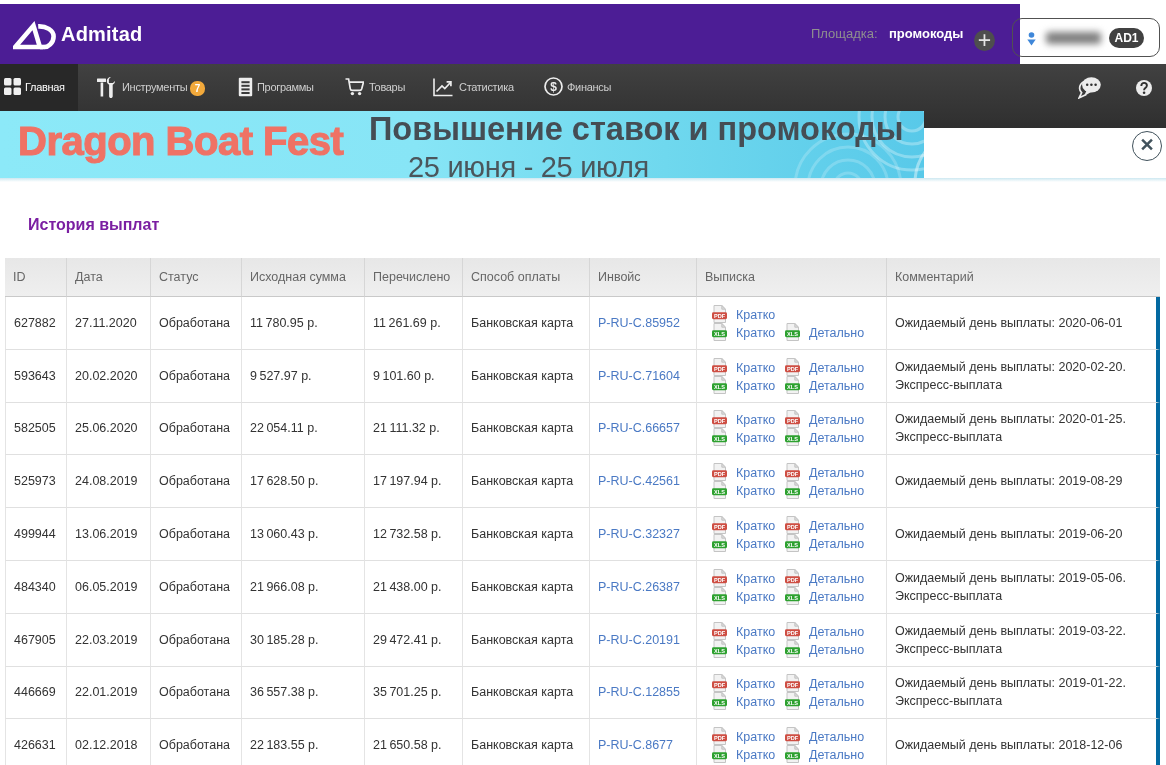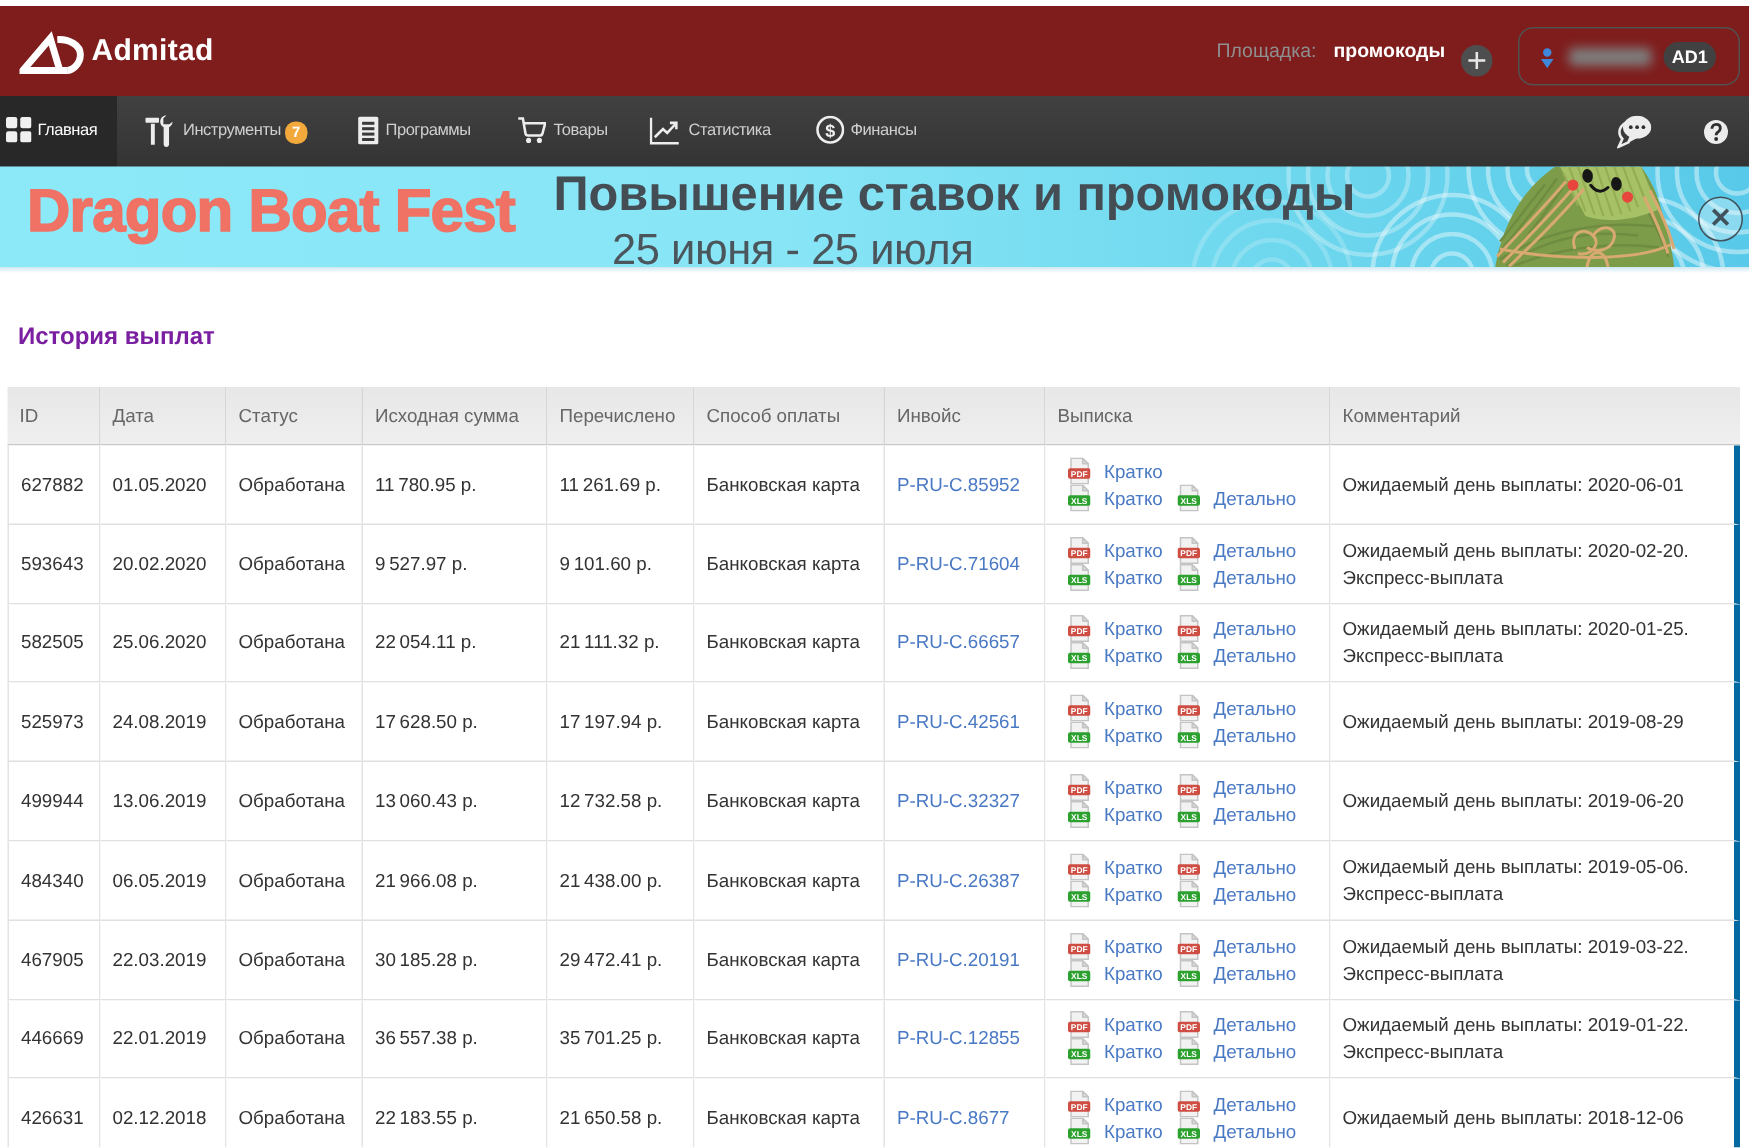"Admitad" .topbar { background: #7f1d1d -> #4c1d95; width: 1166px -> 1020px }
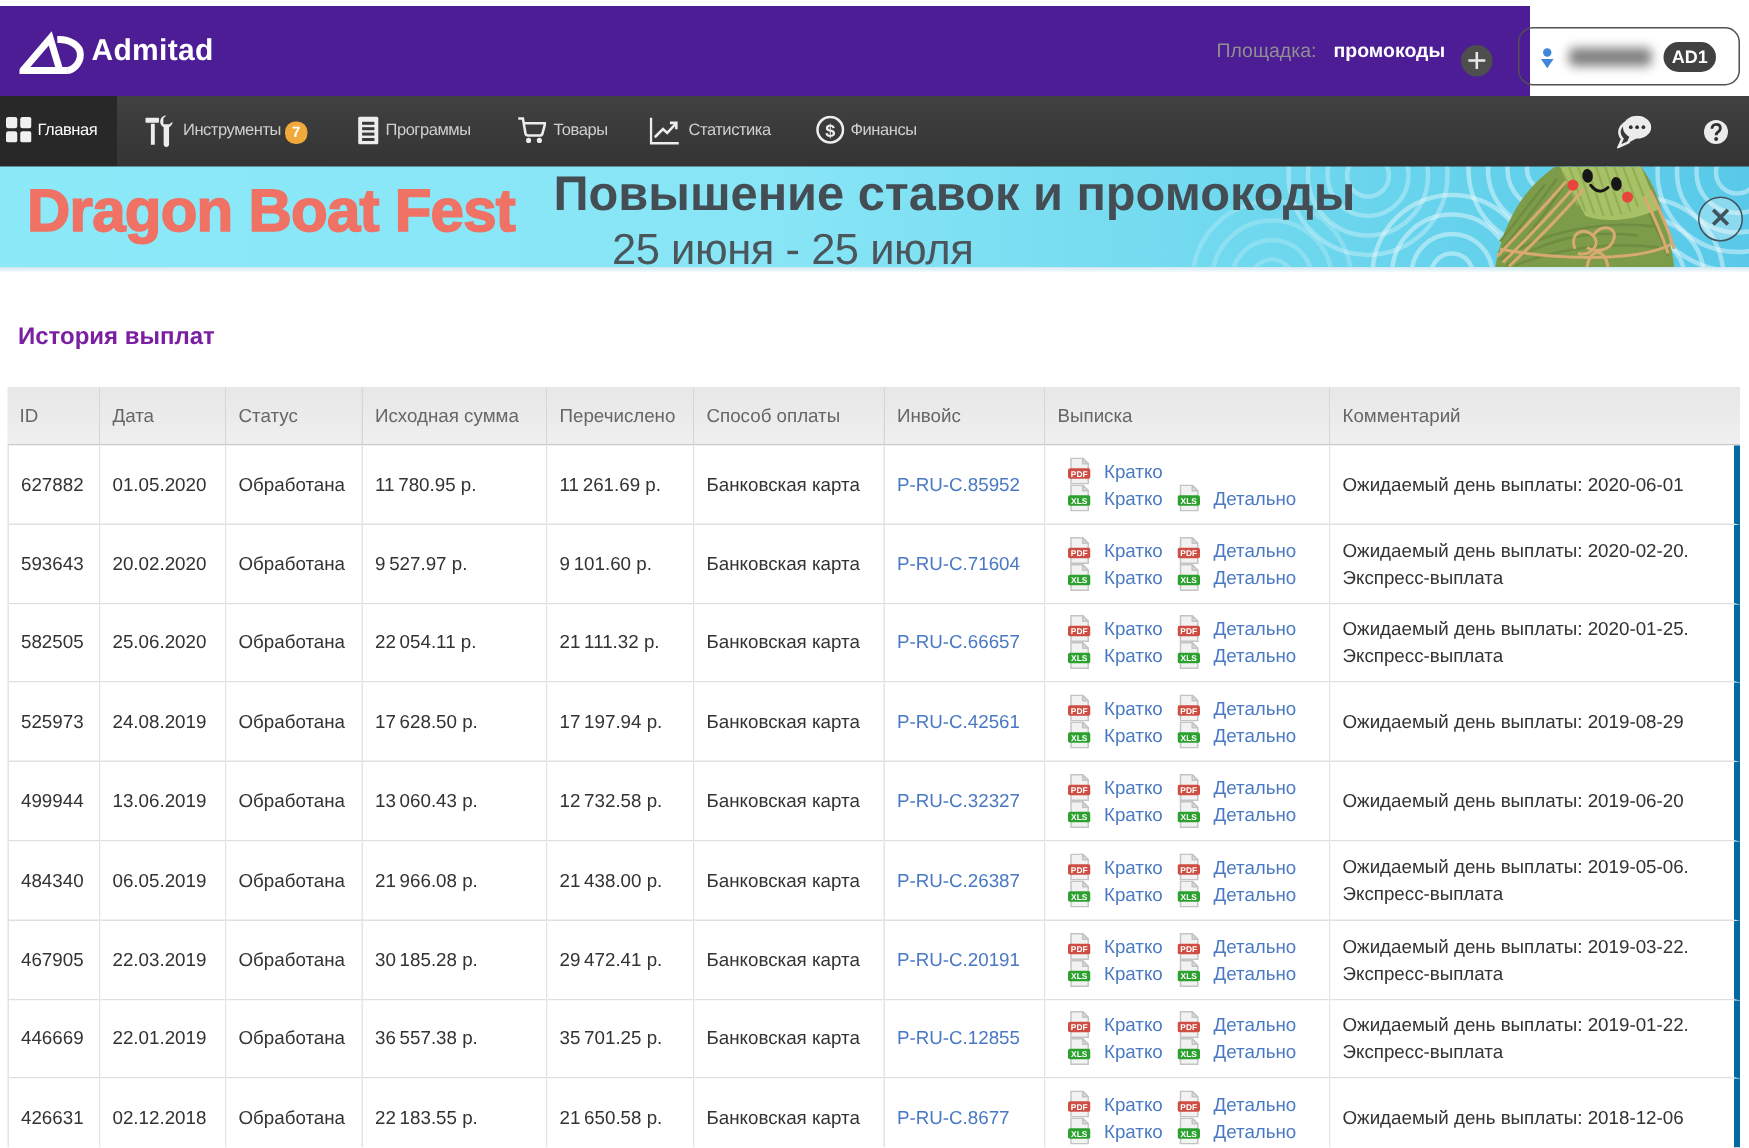"Dragon Boat Fest" .banner { width: 1166px -> 924px }
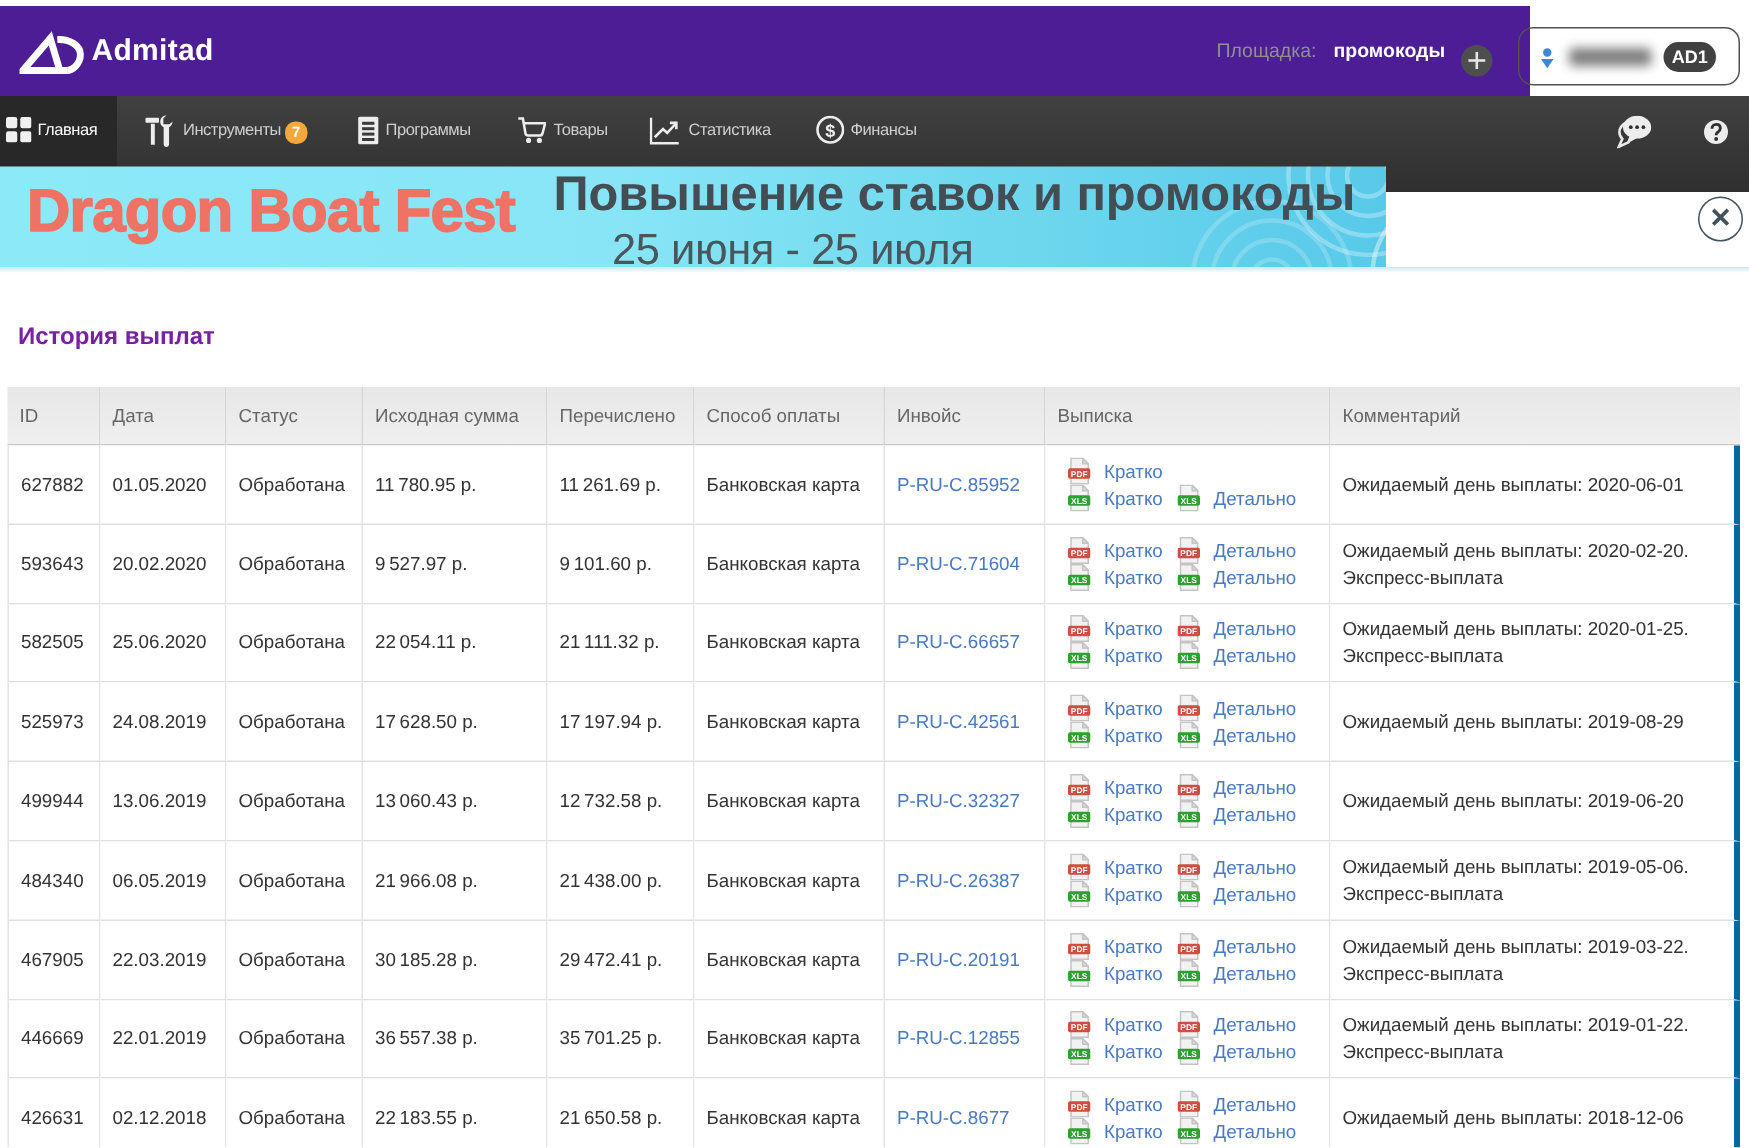"История выплат" .h2 { left: 12px -> 28px }
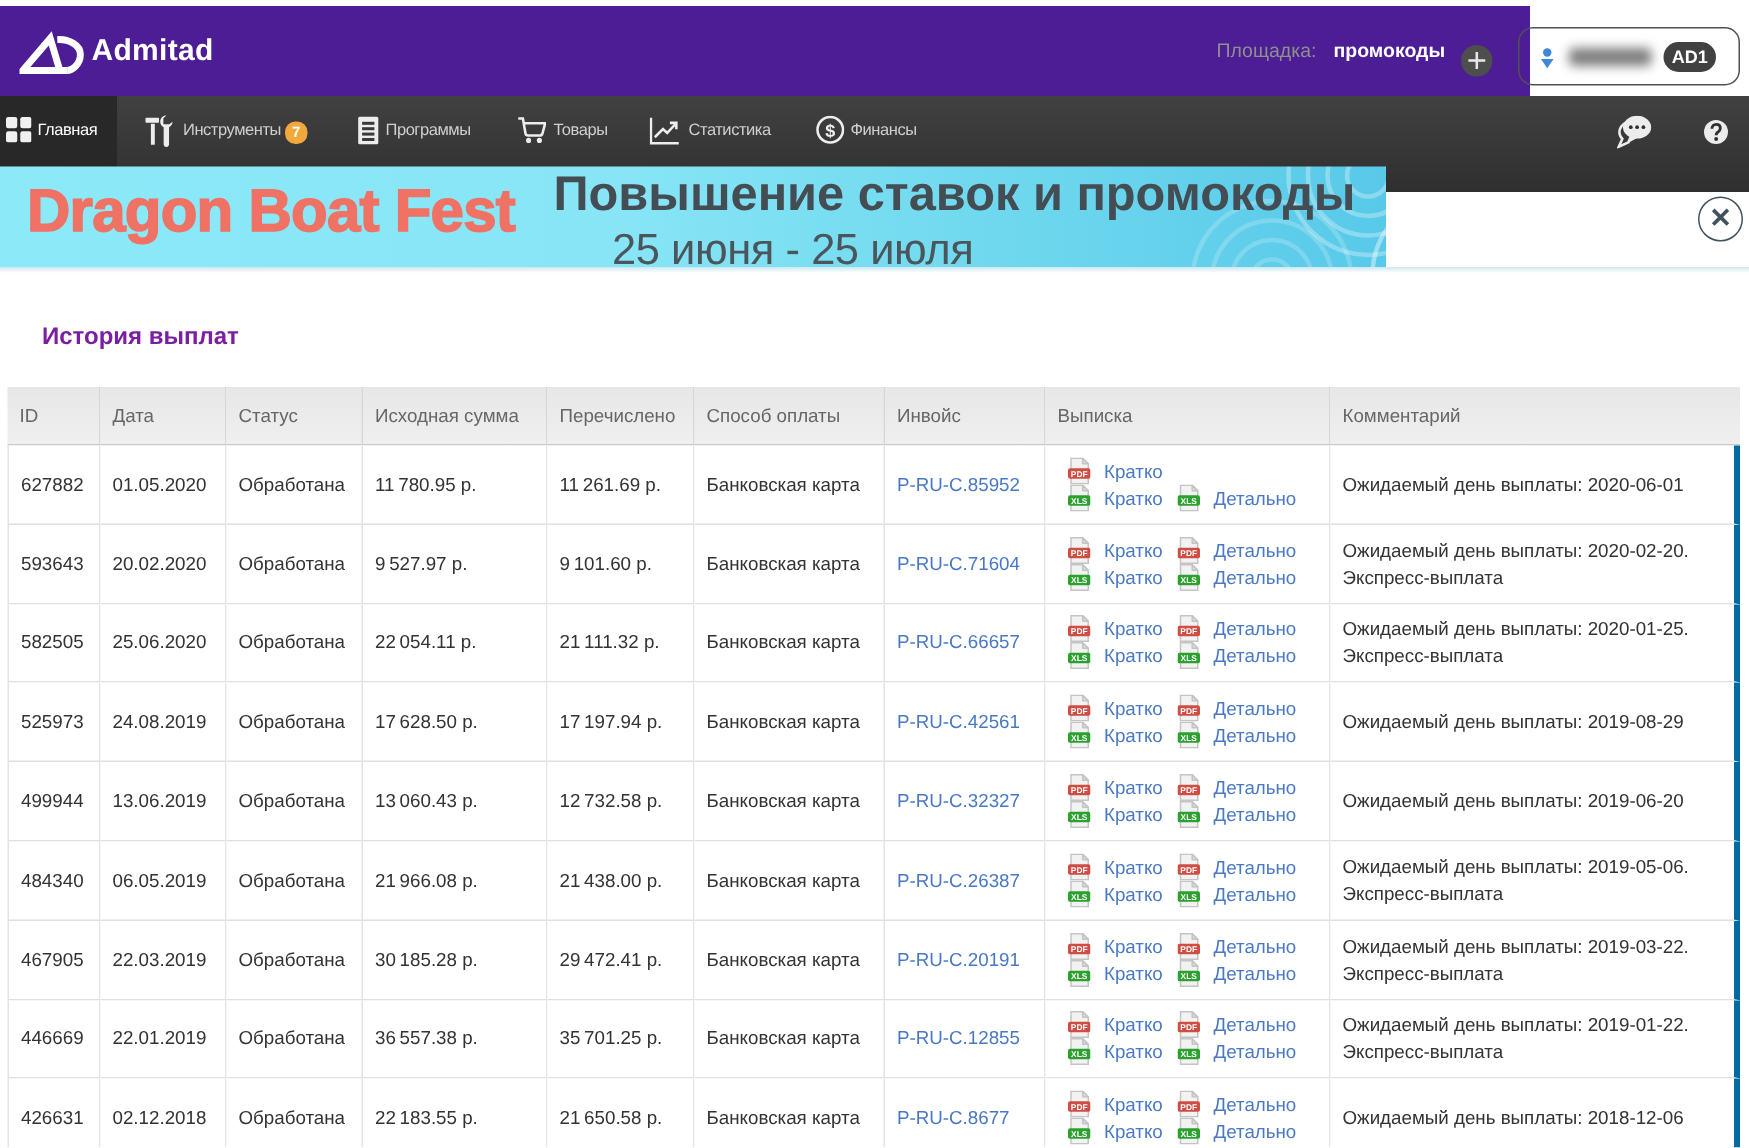"01.05.2020" td { text: 01.05.2020 -> 27.11.2020 }
